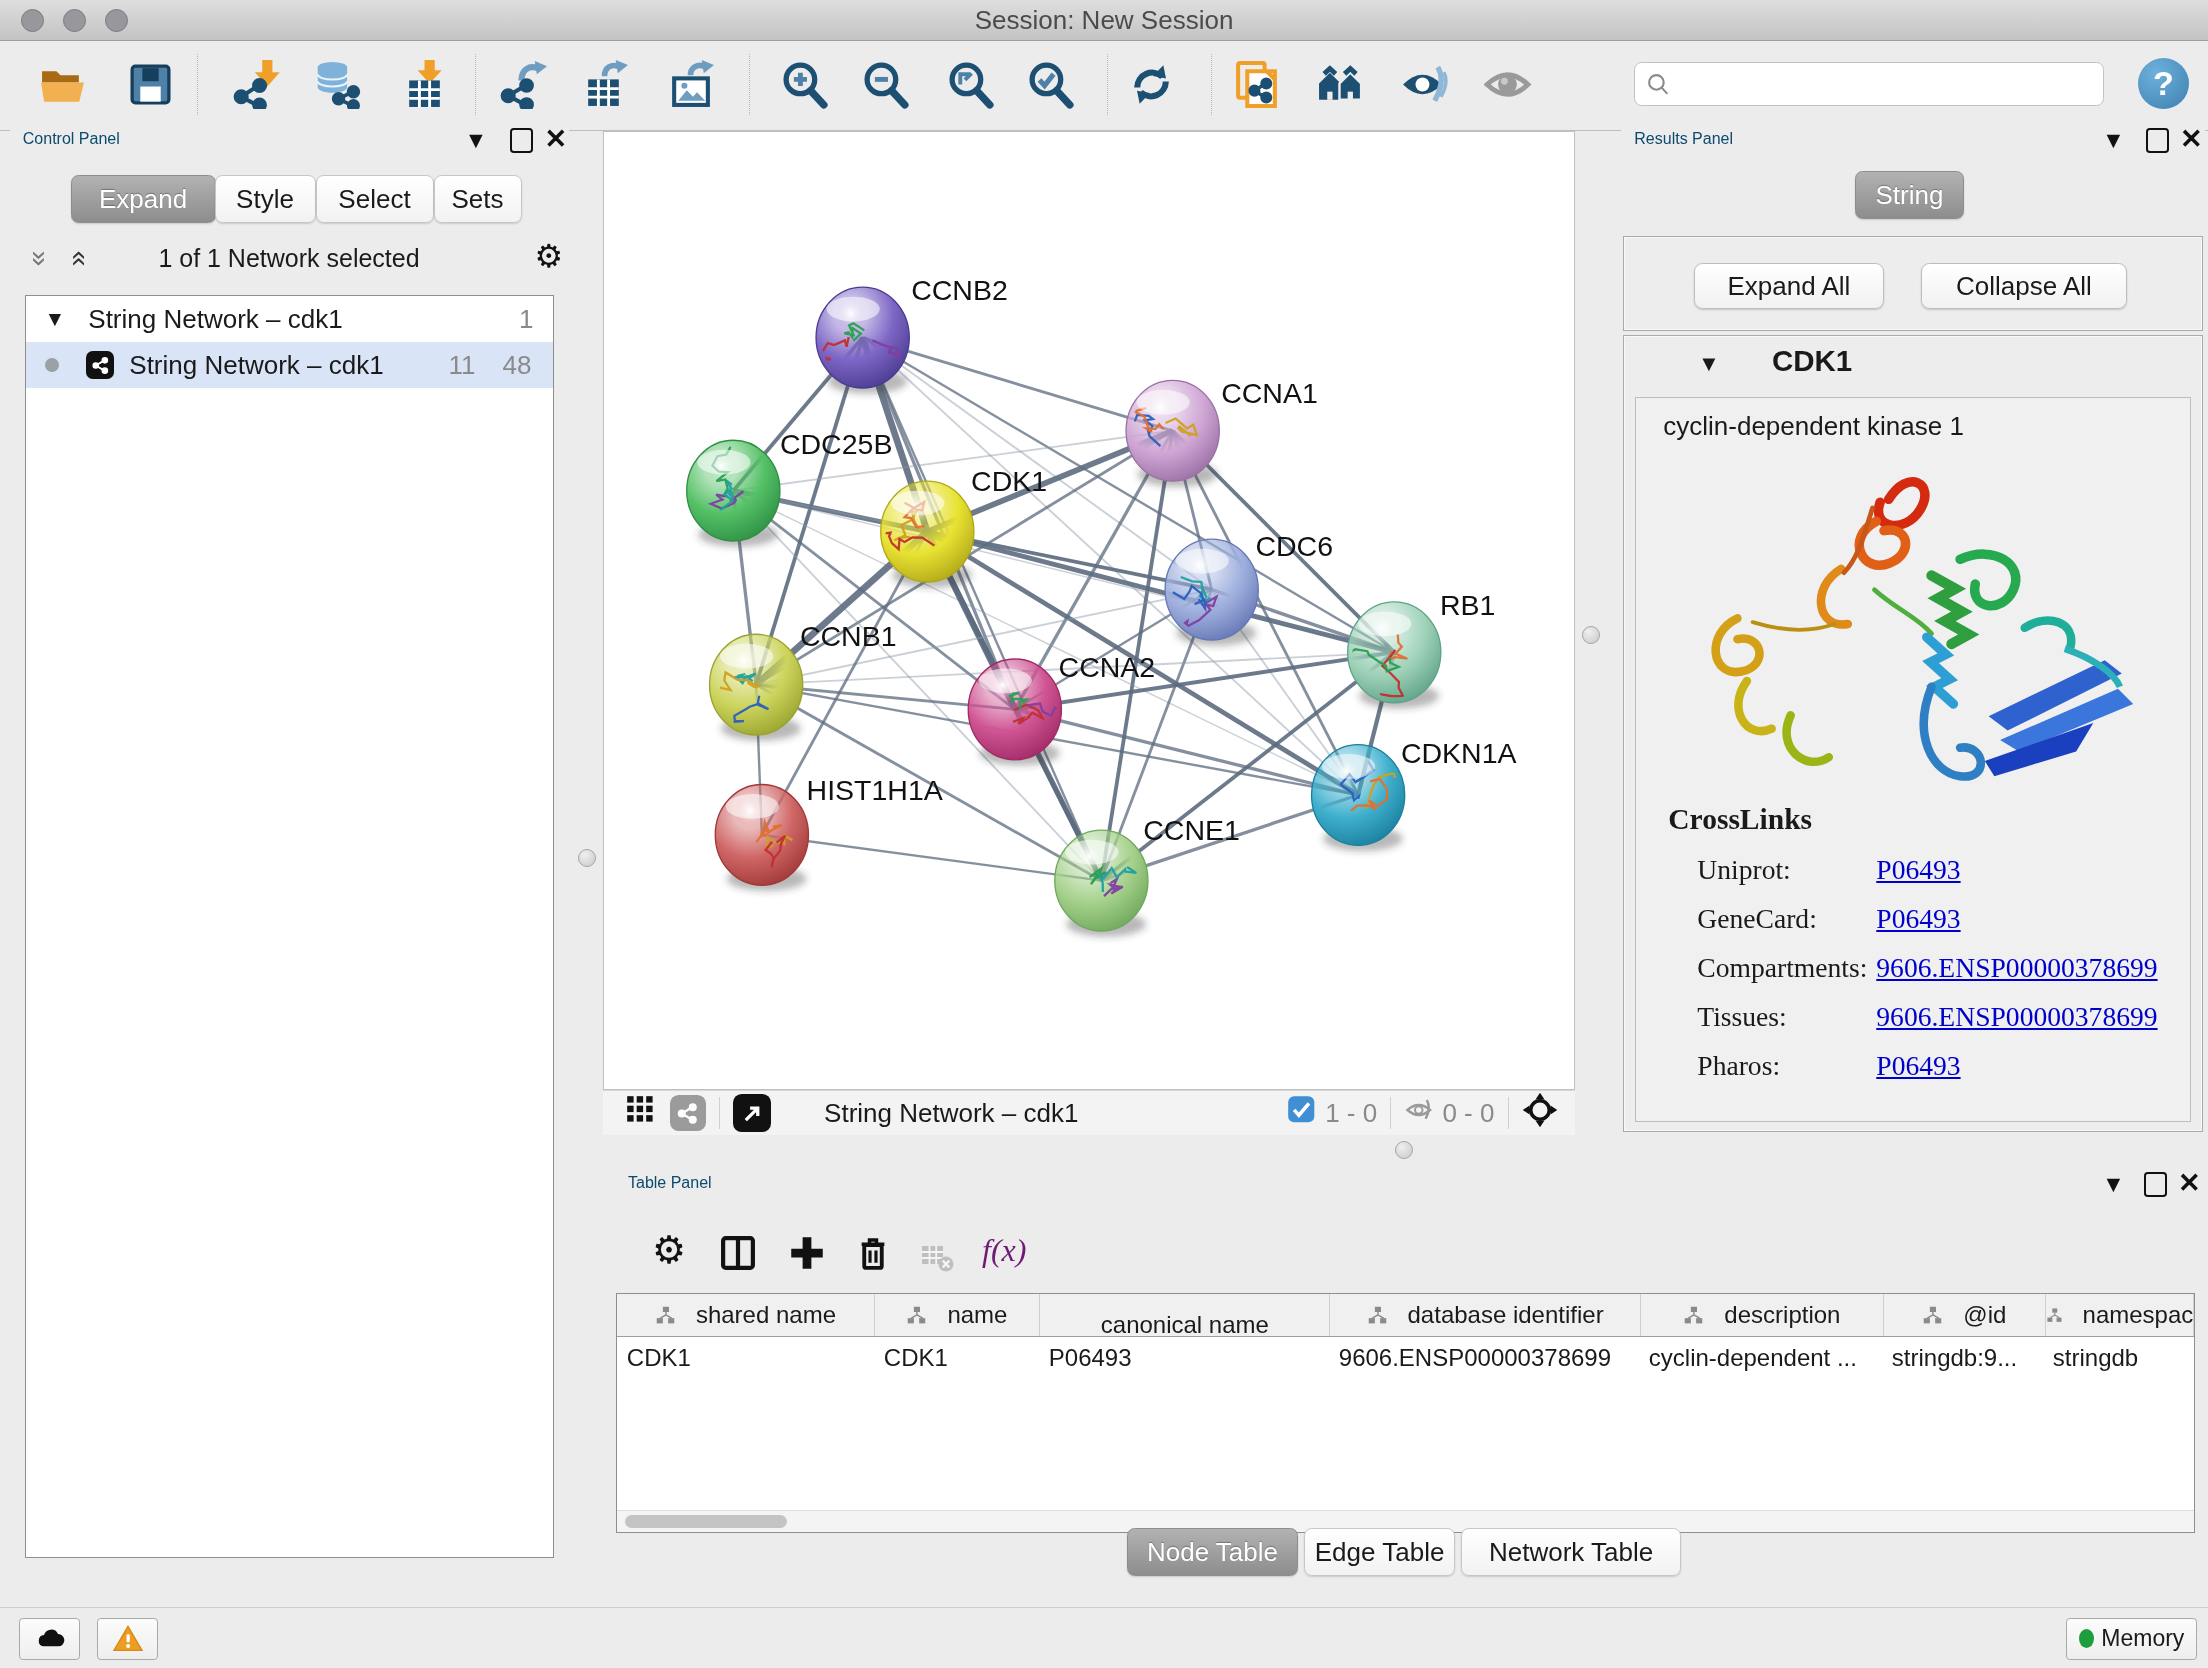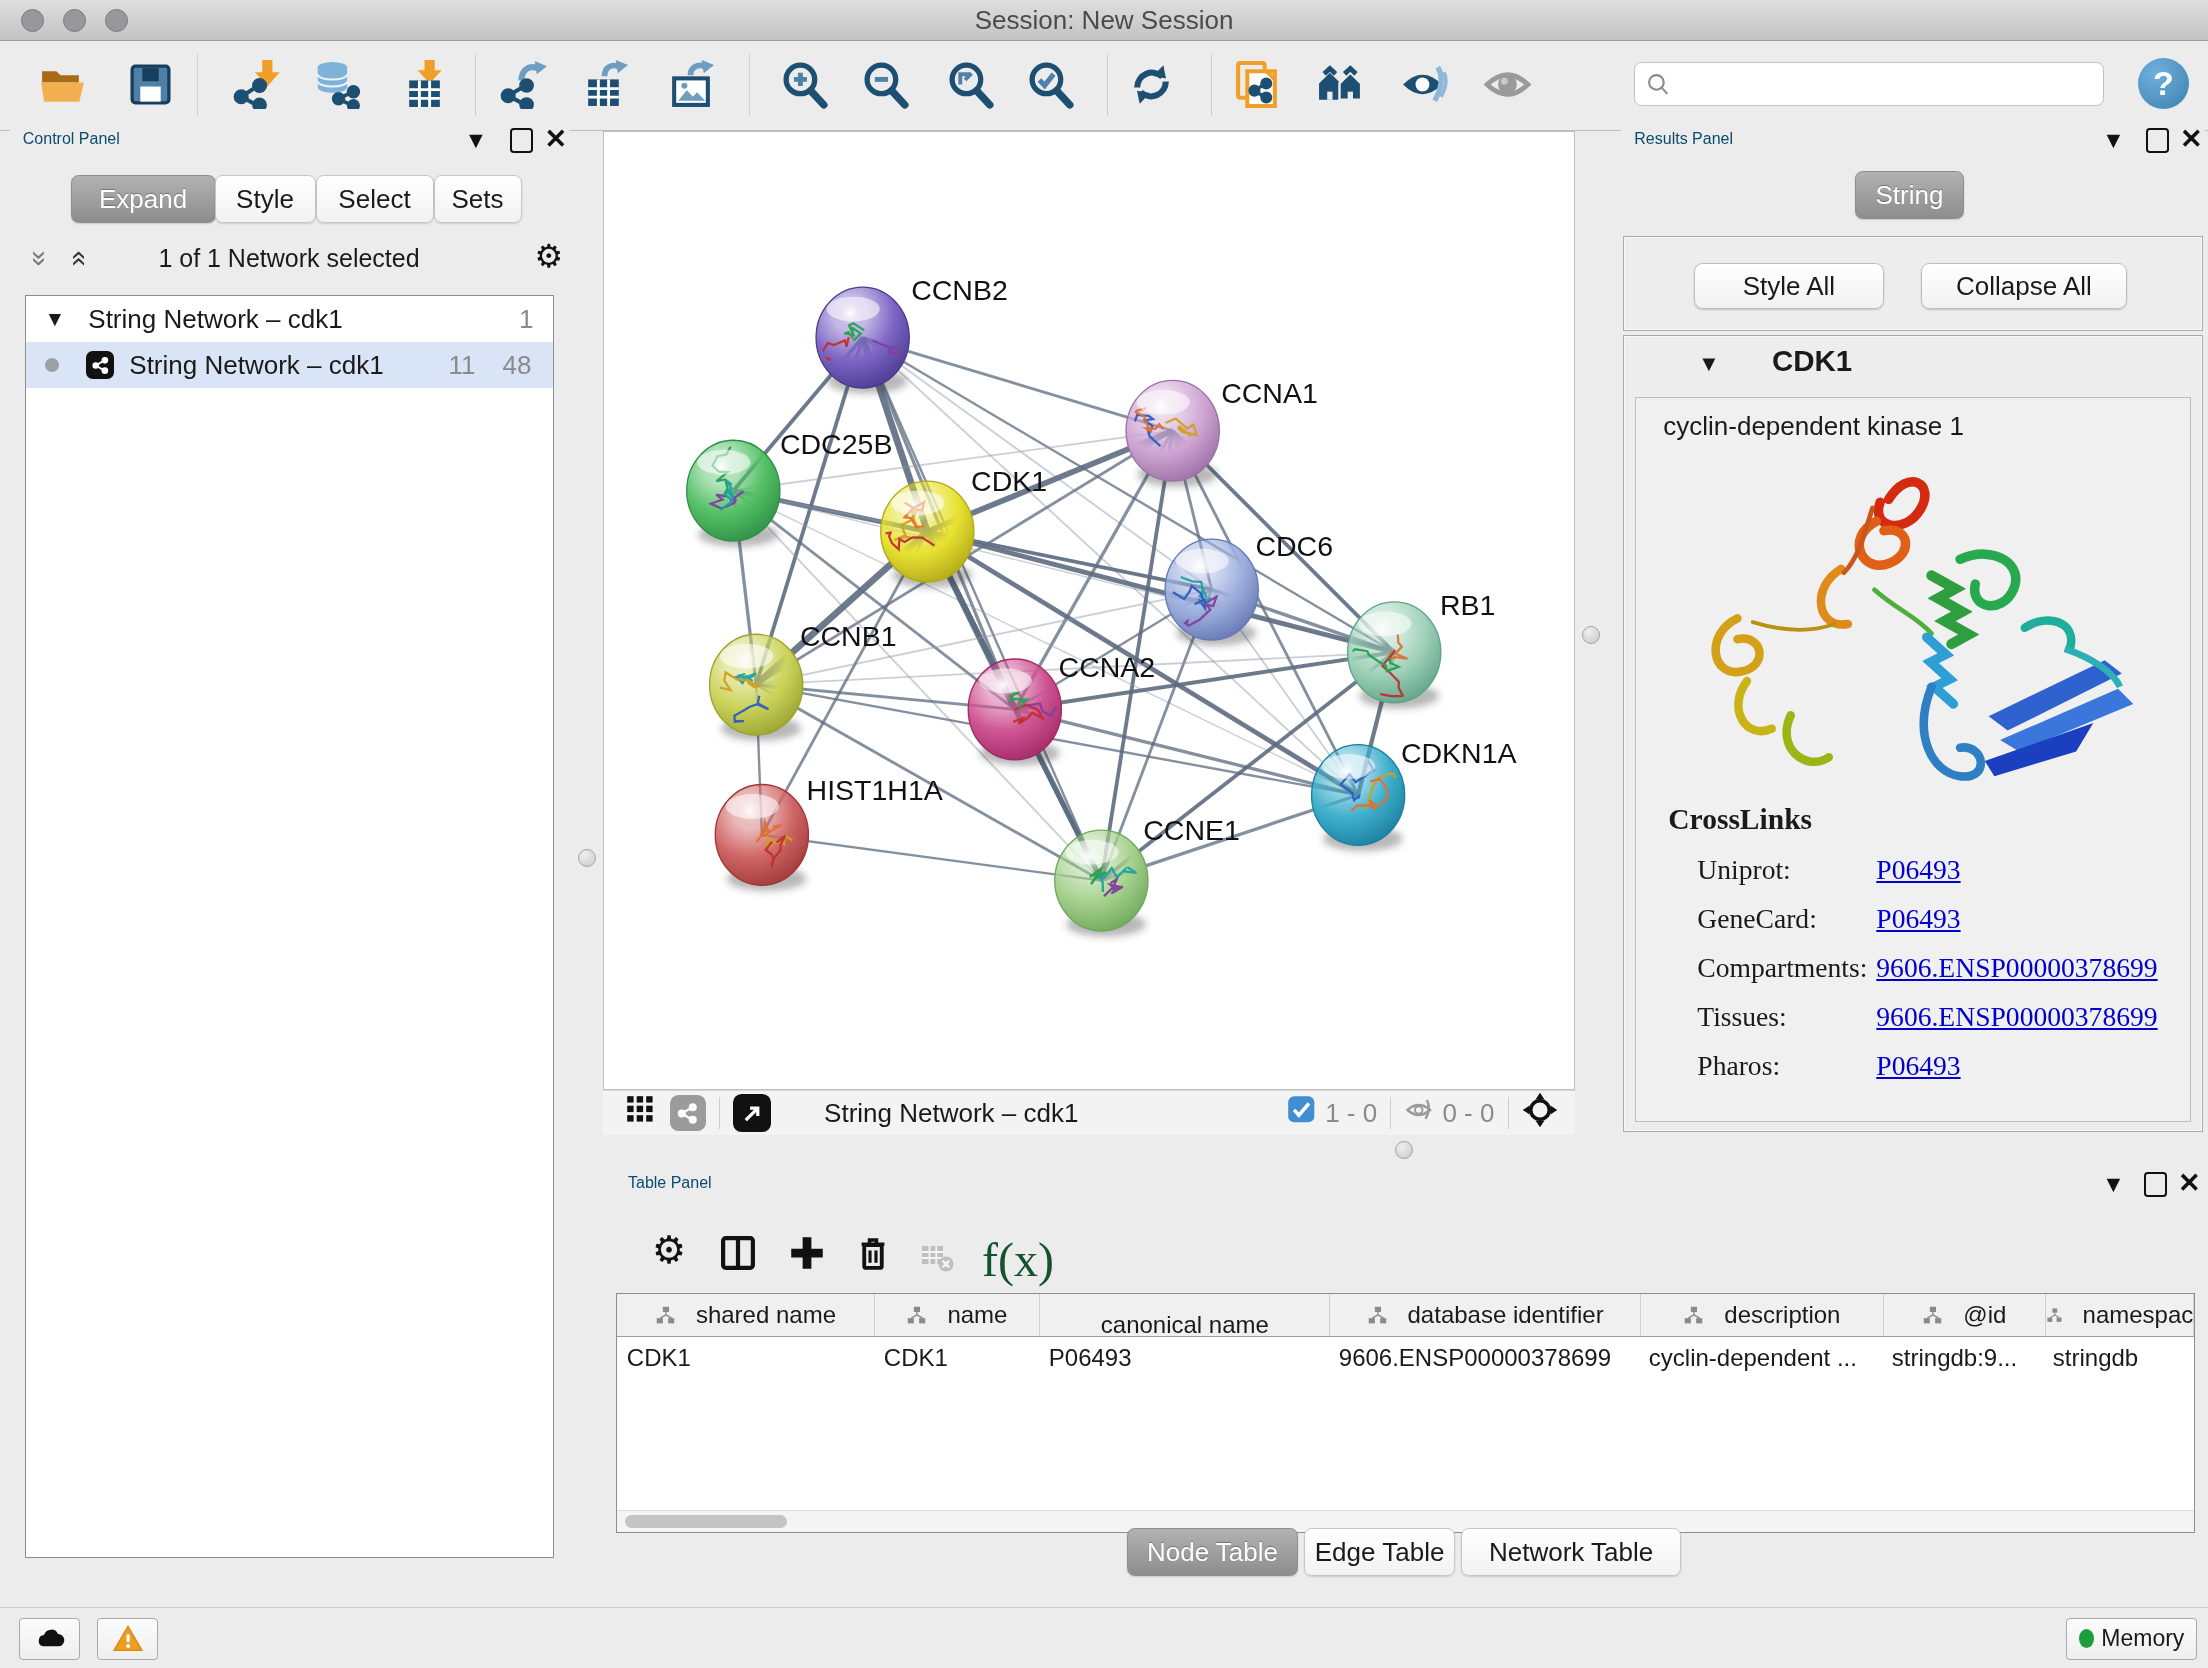"Style All" span.abs { text: Style -> Expand }
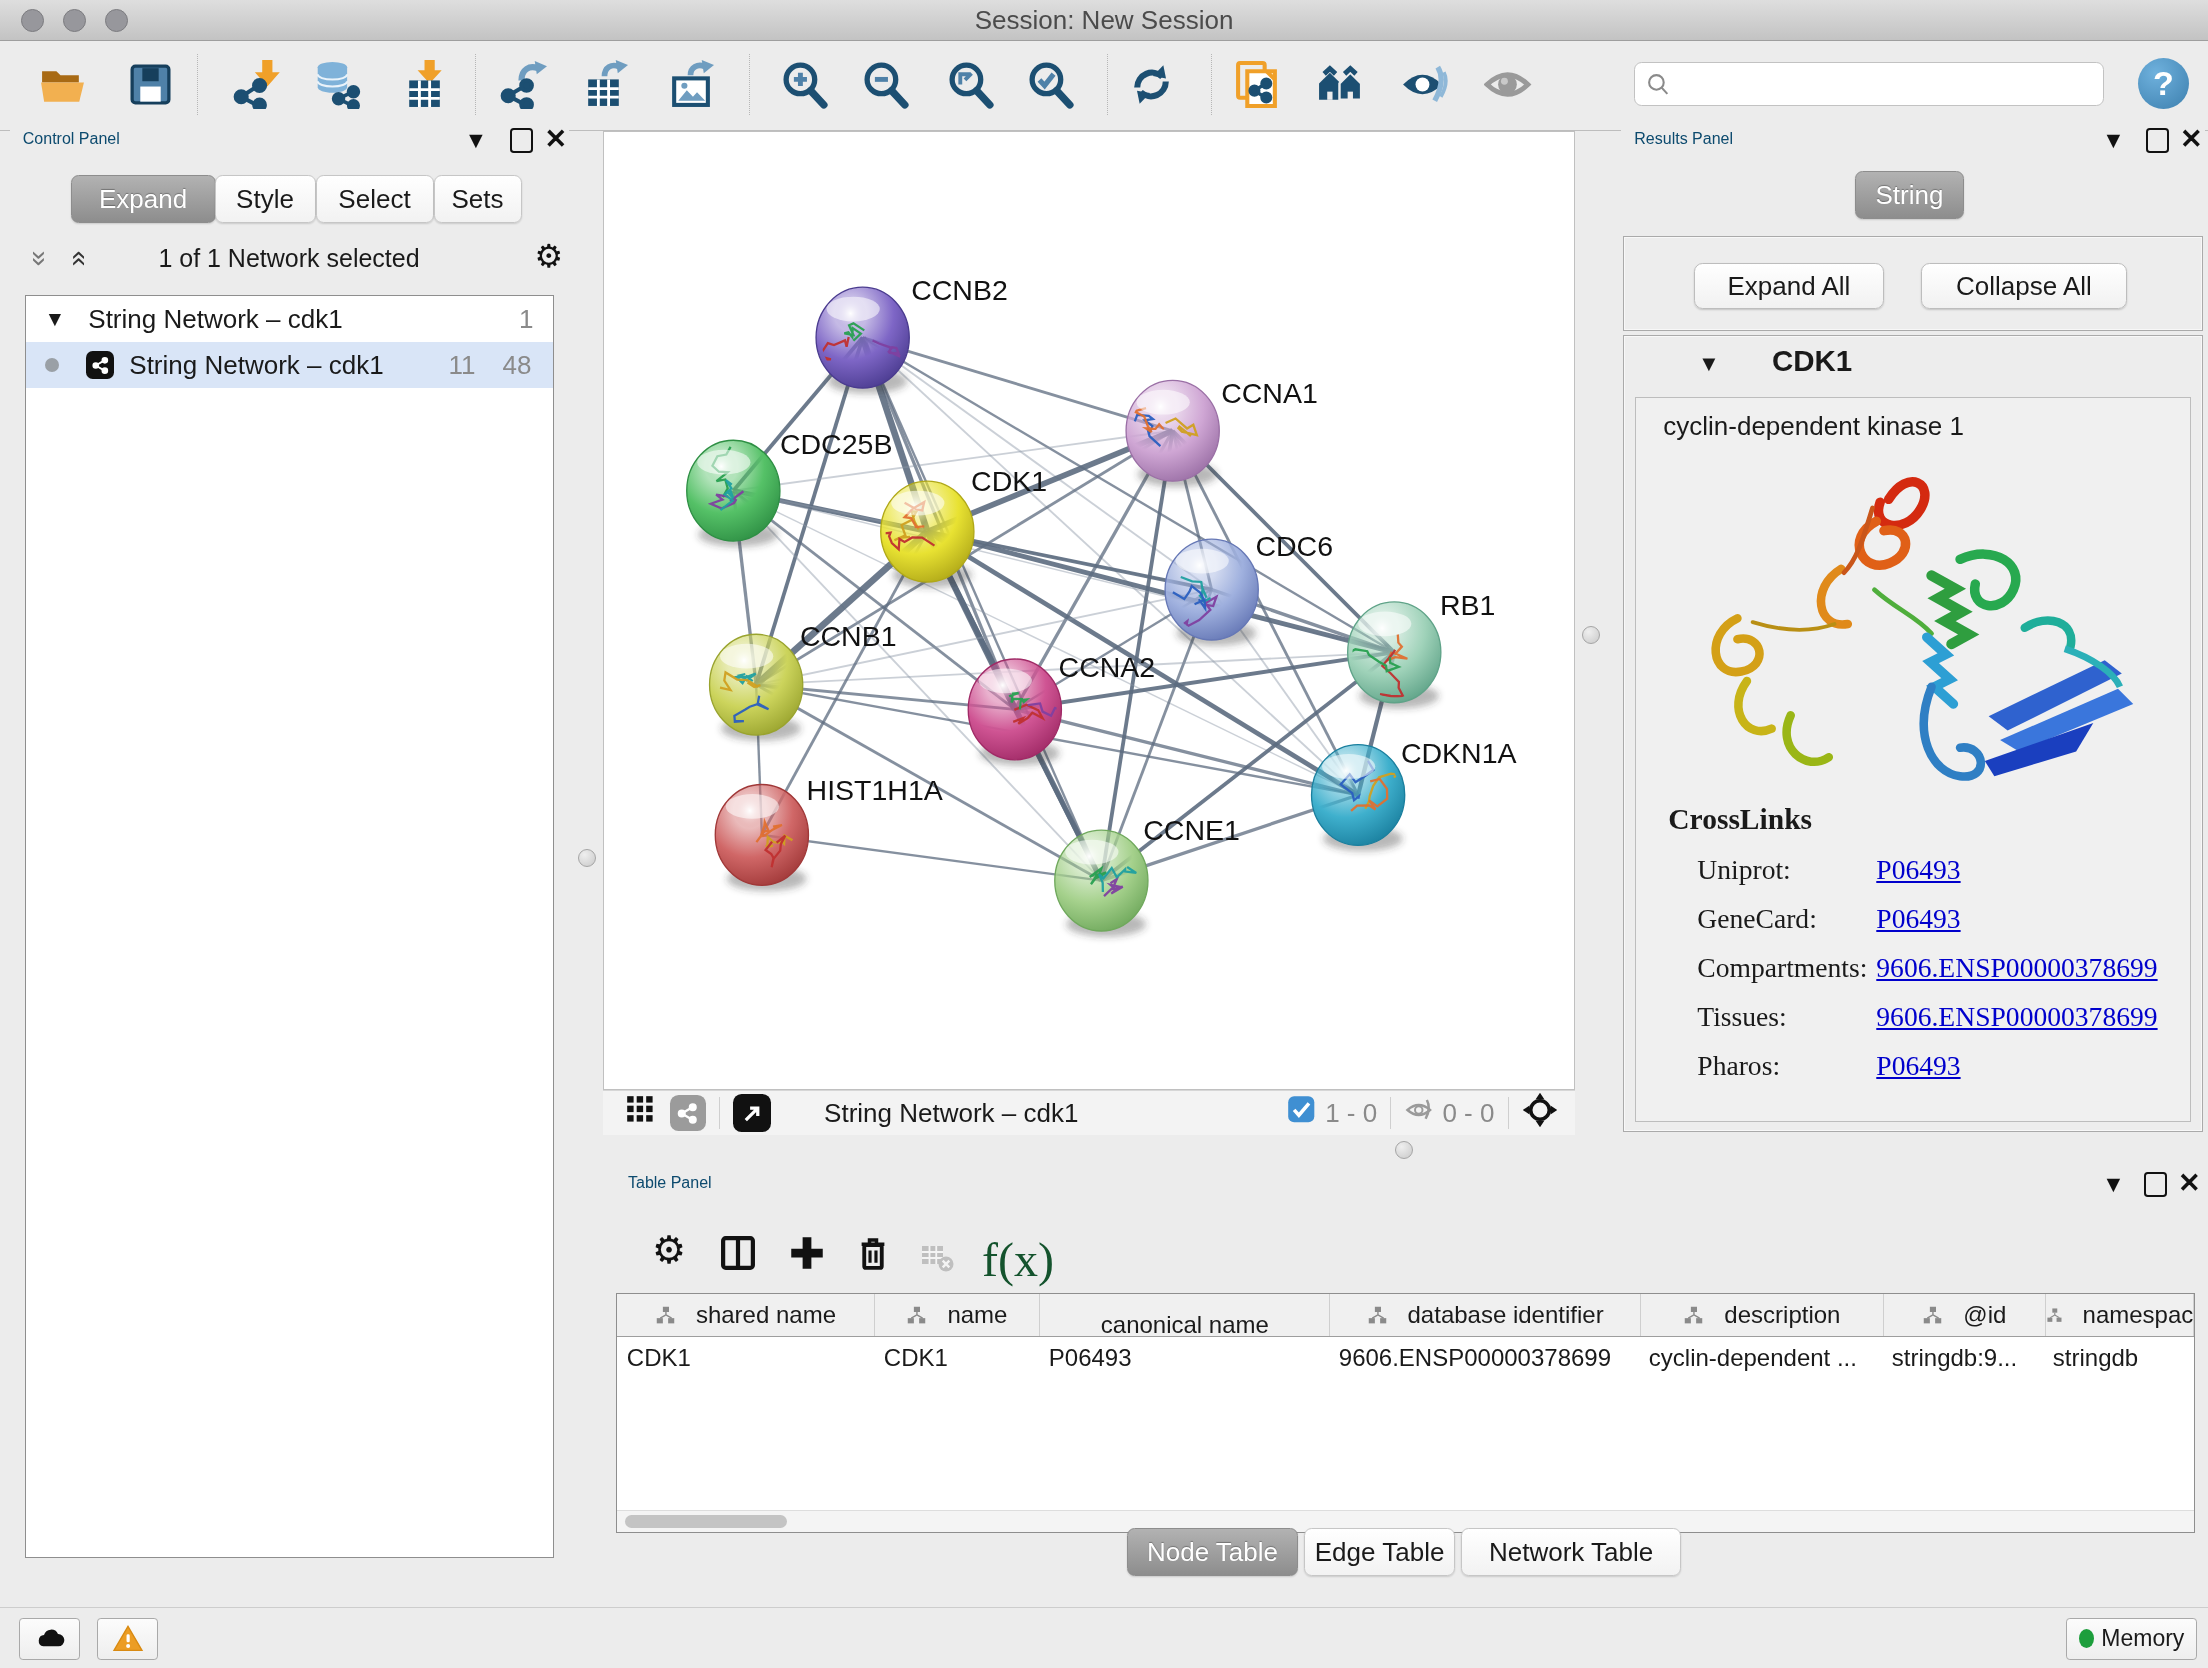"f(x)" span.abs { color: #14532d -> #701a75; font-size: 48px -> 32px; font-style: none -> italic }
